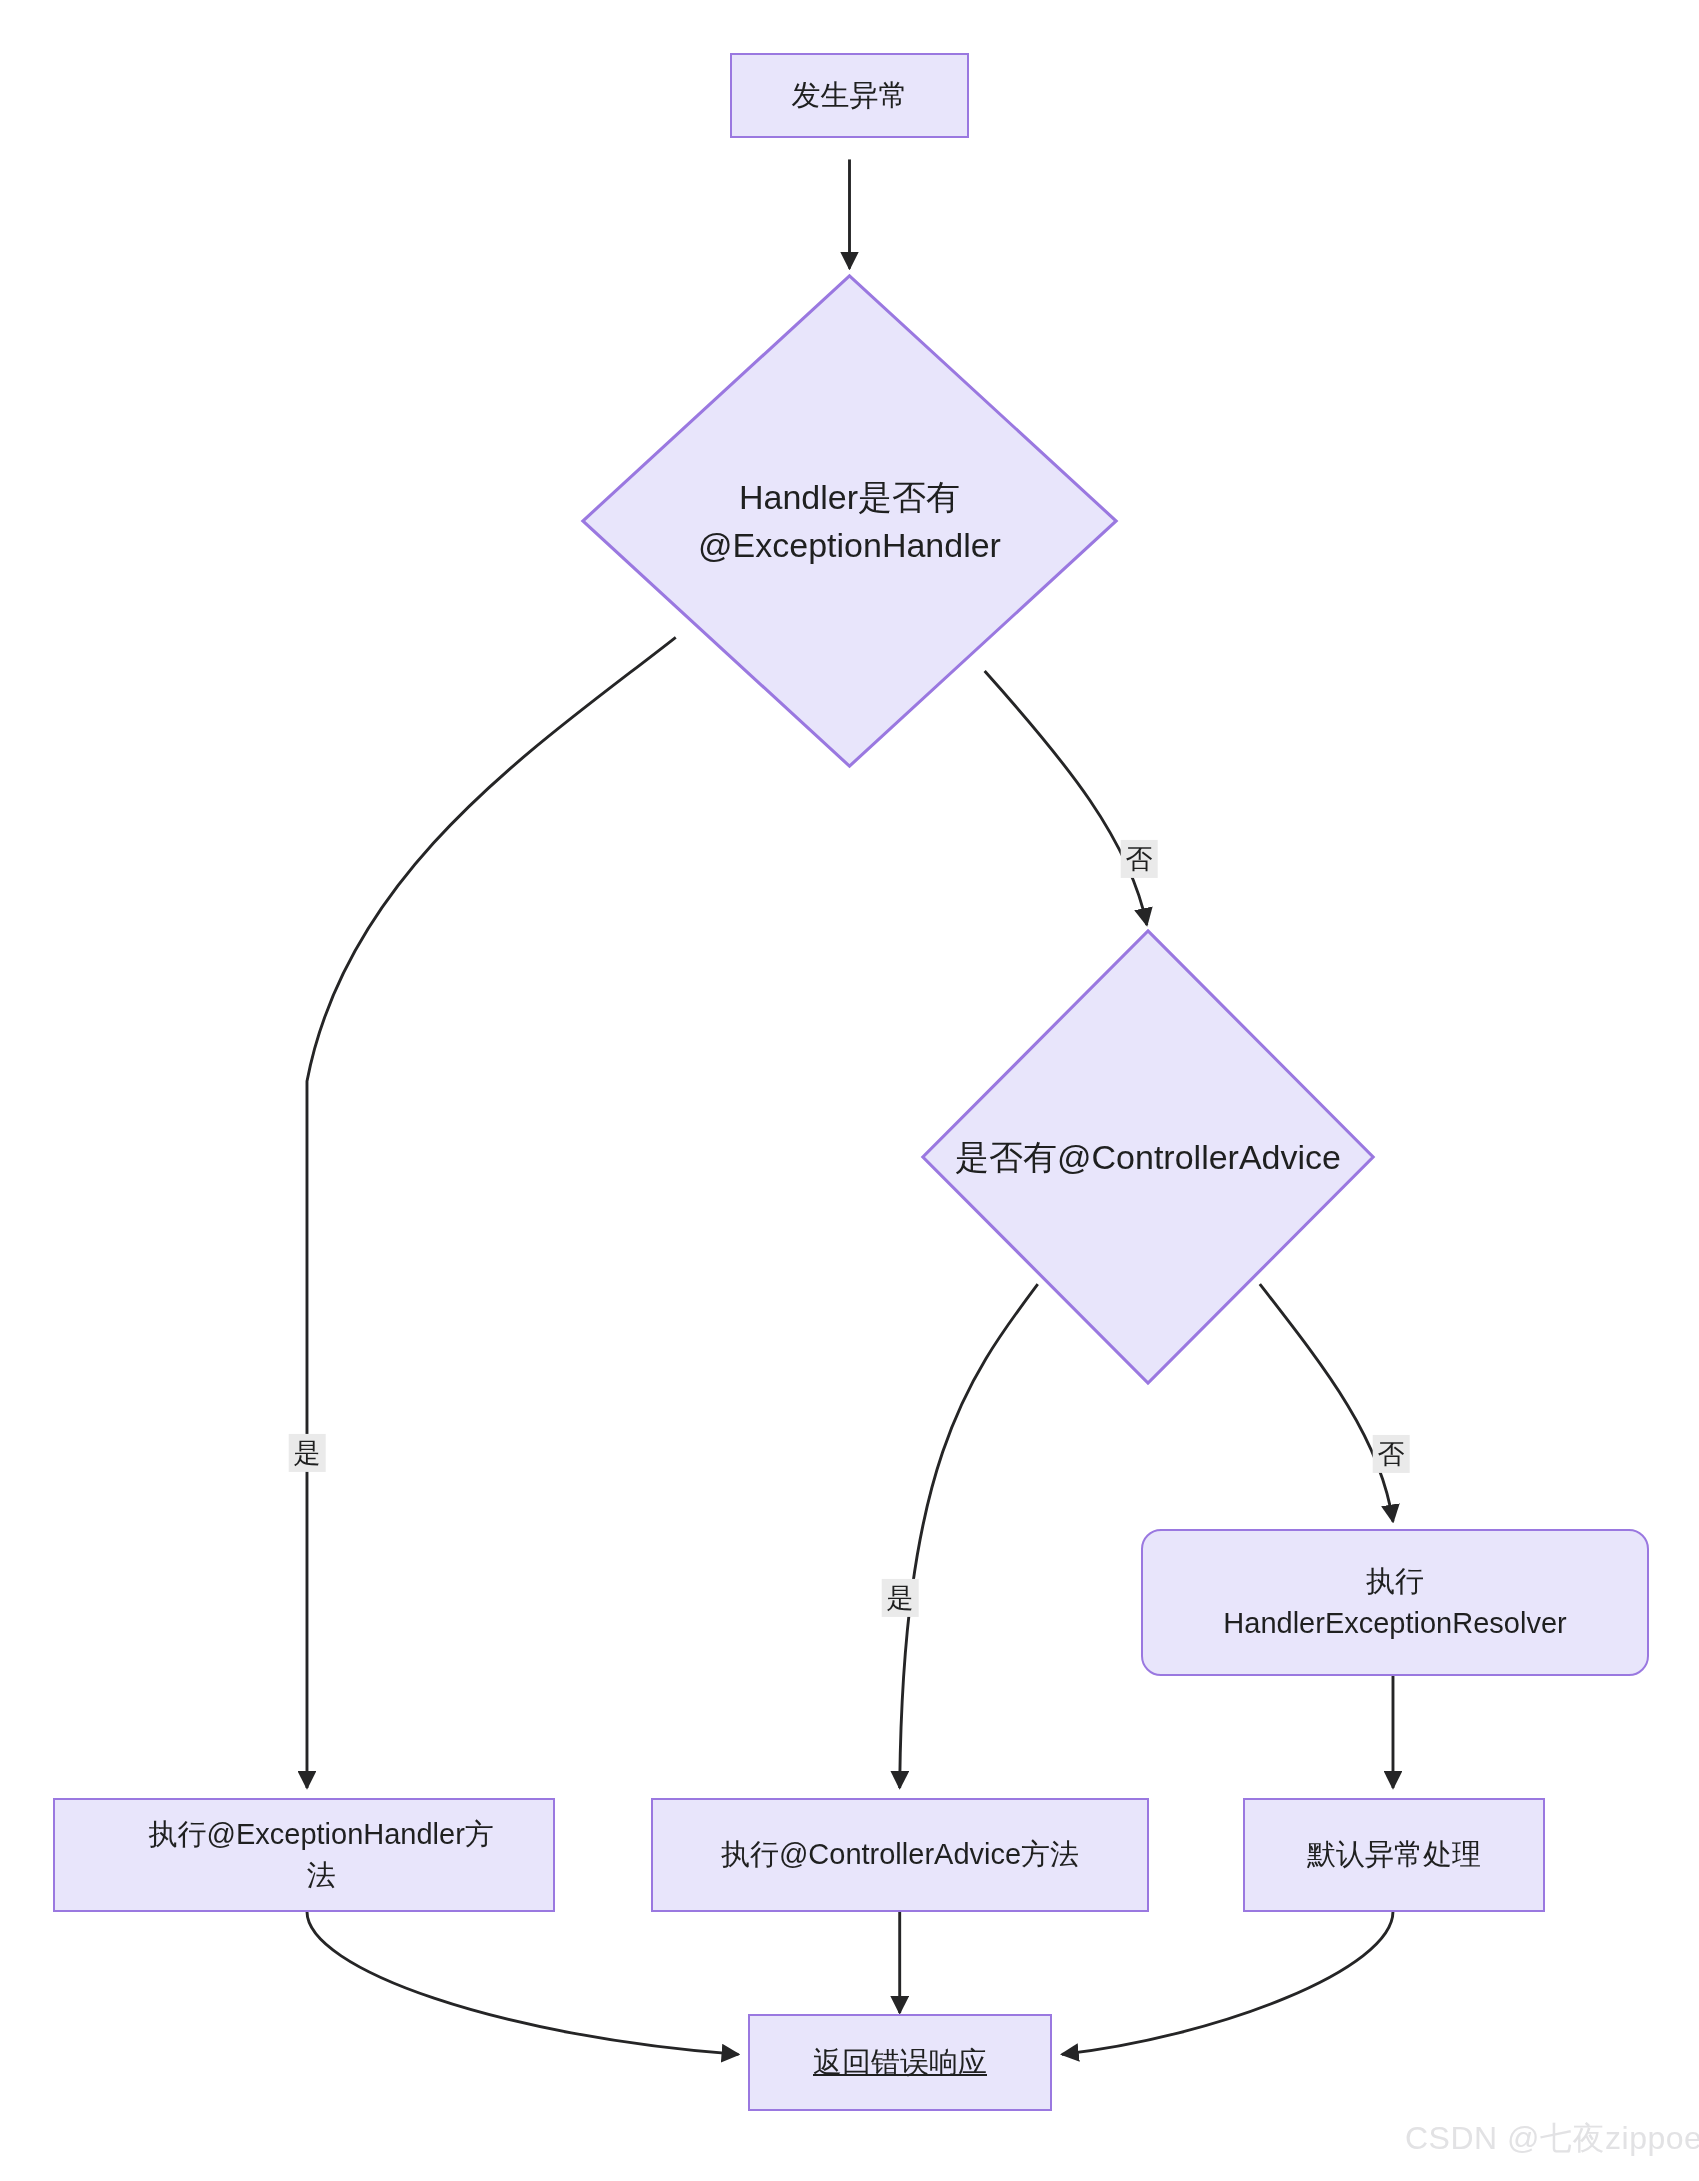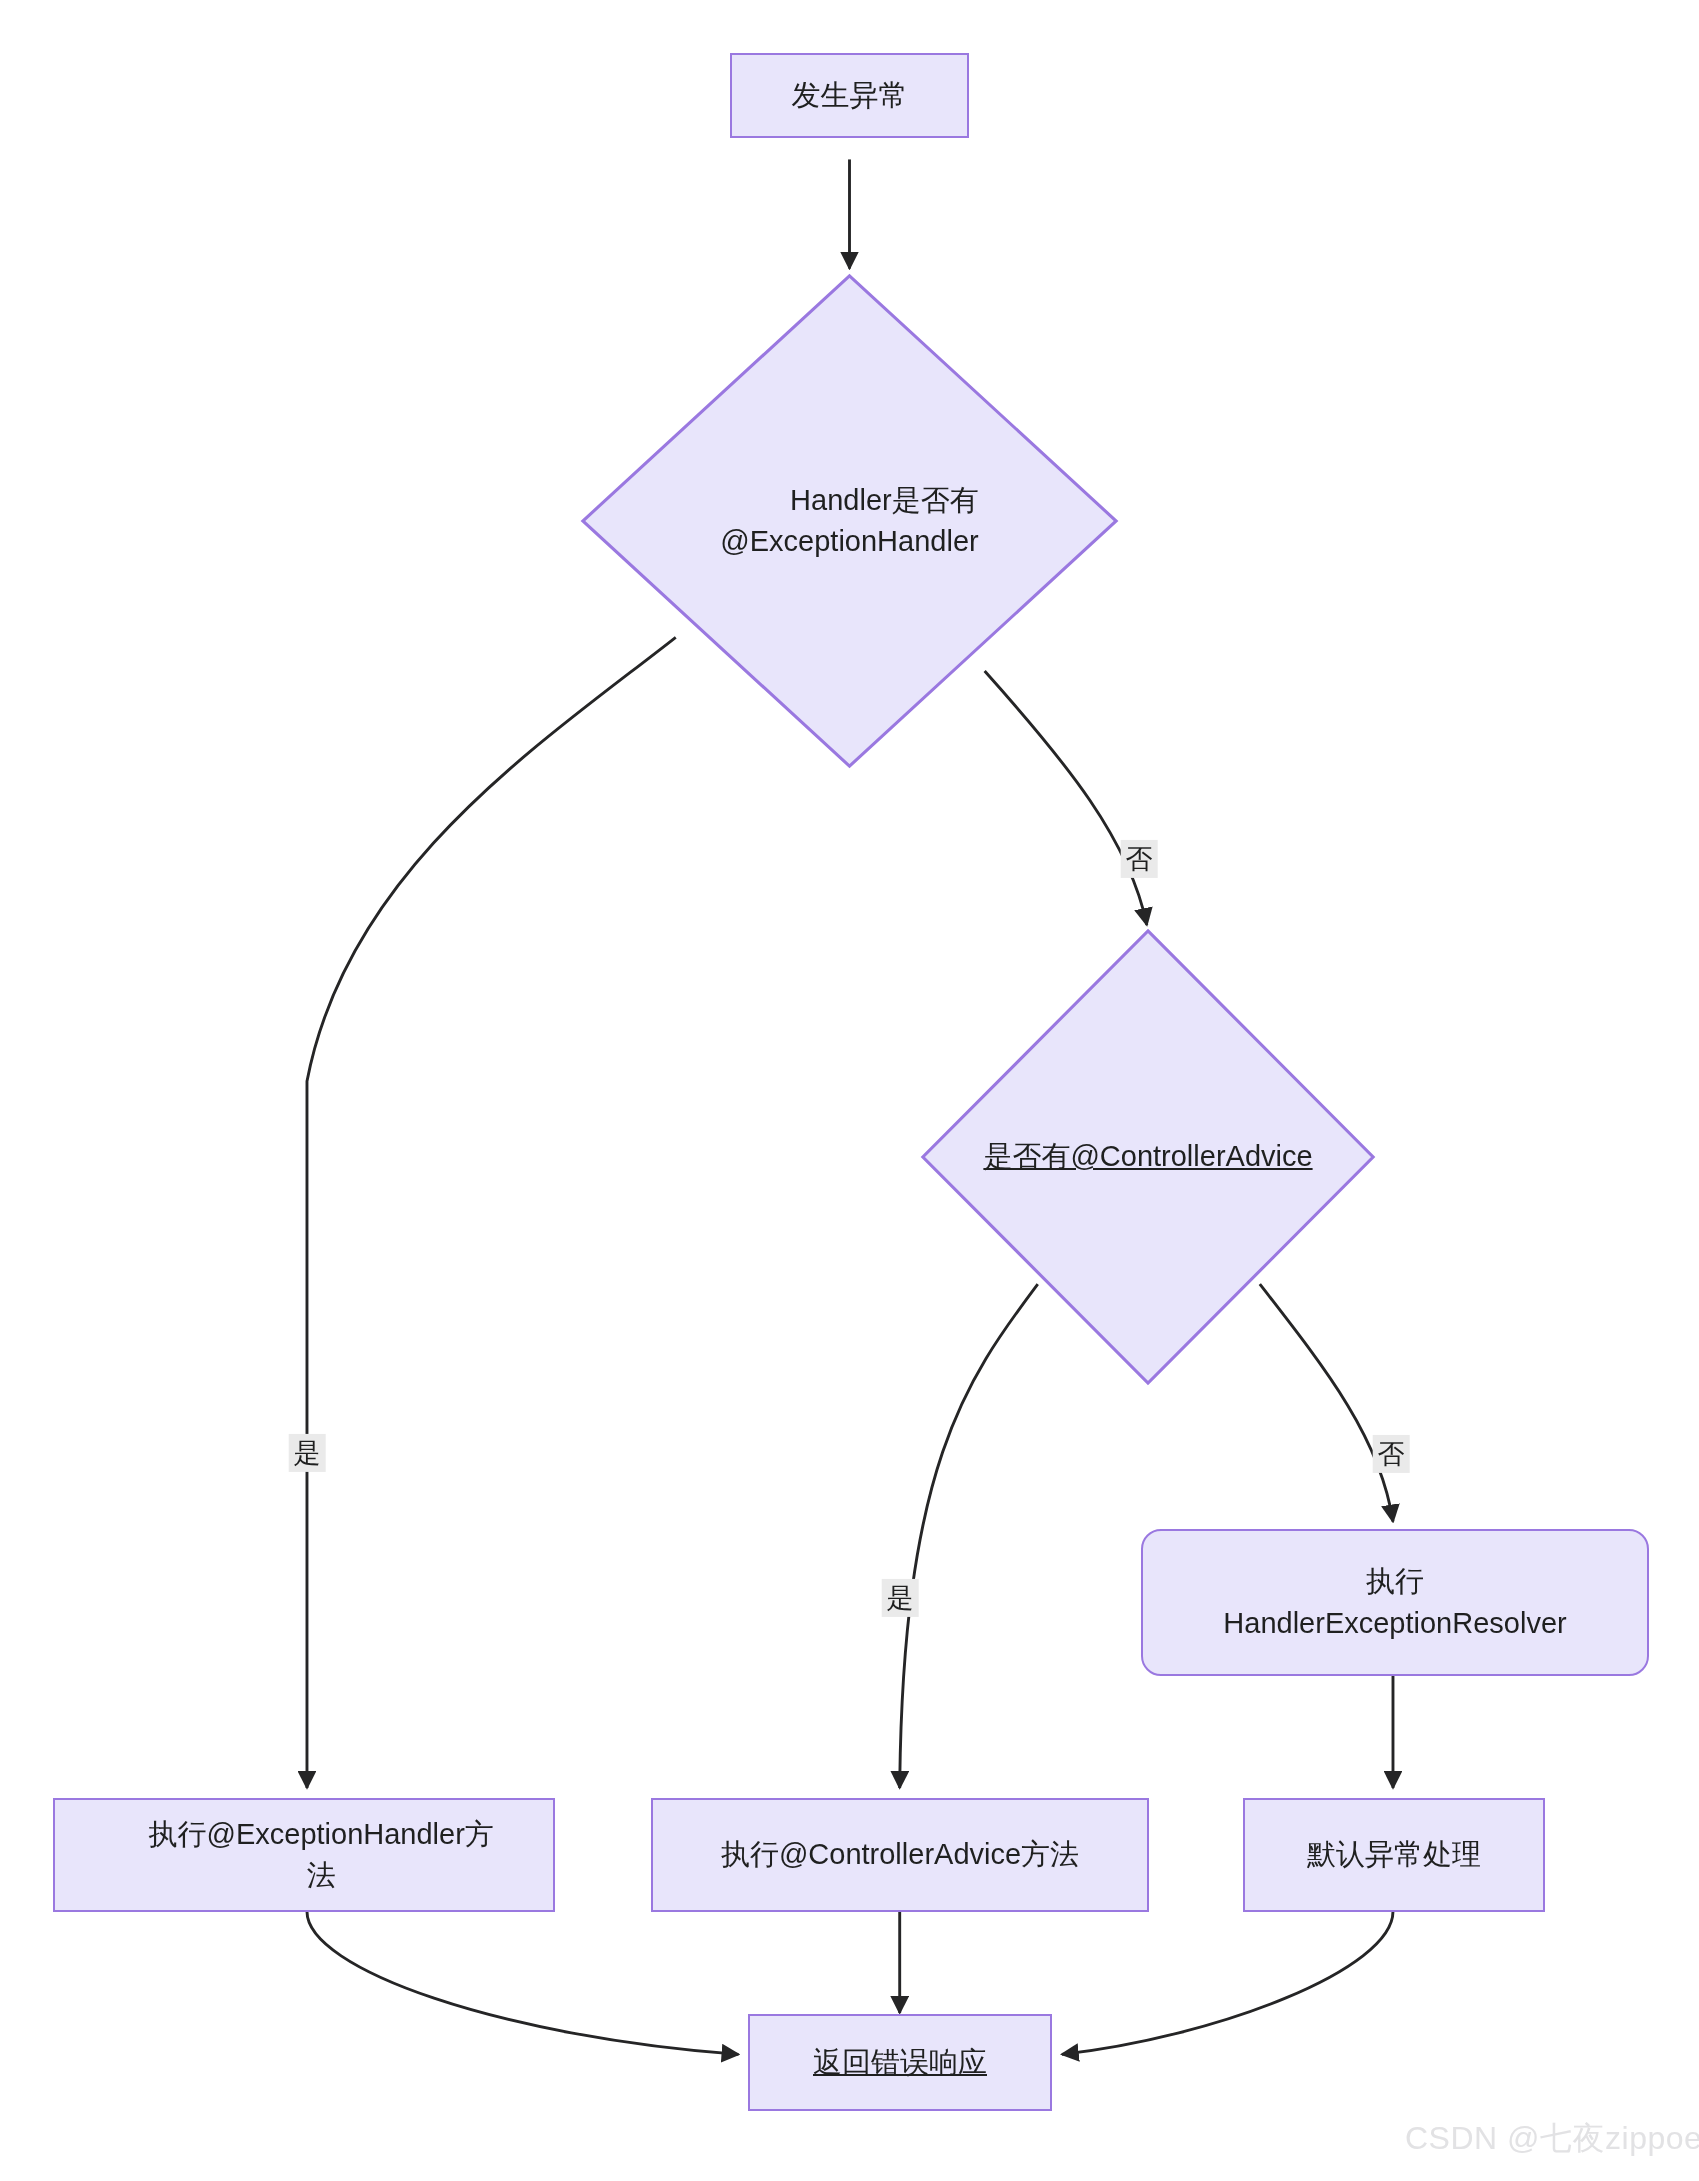"Handler是否有" .diamond-label { font-size: 29px -> 34px; text-align: right -> center }
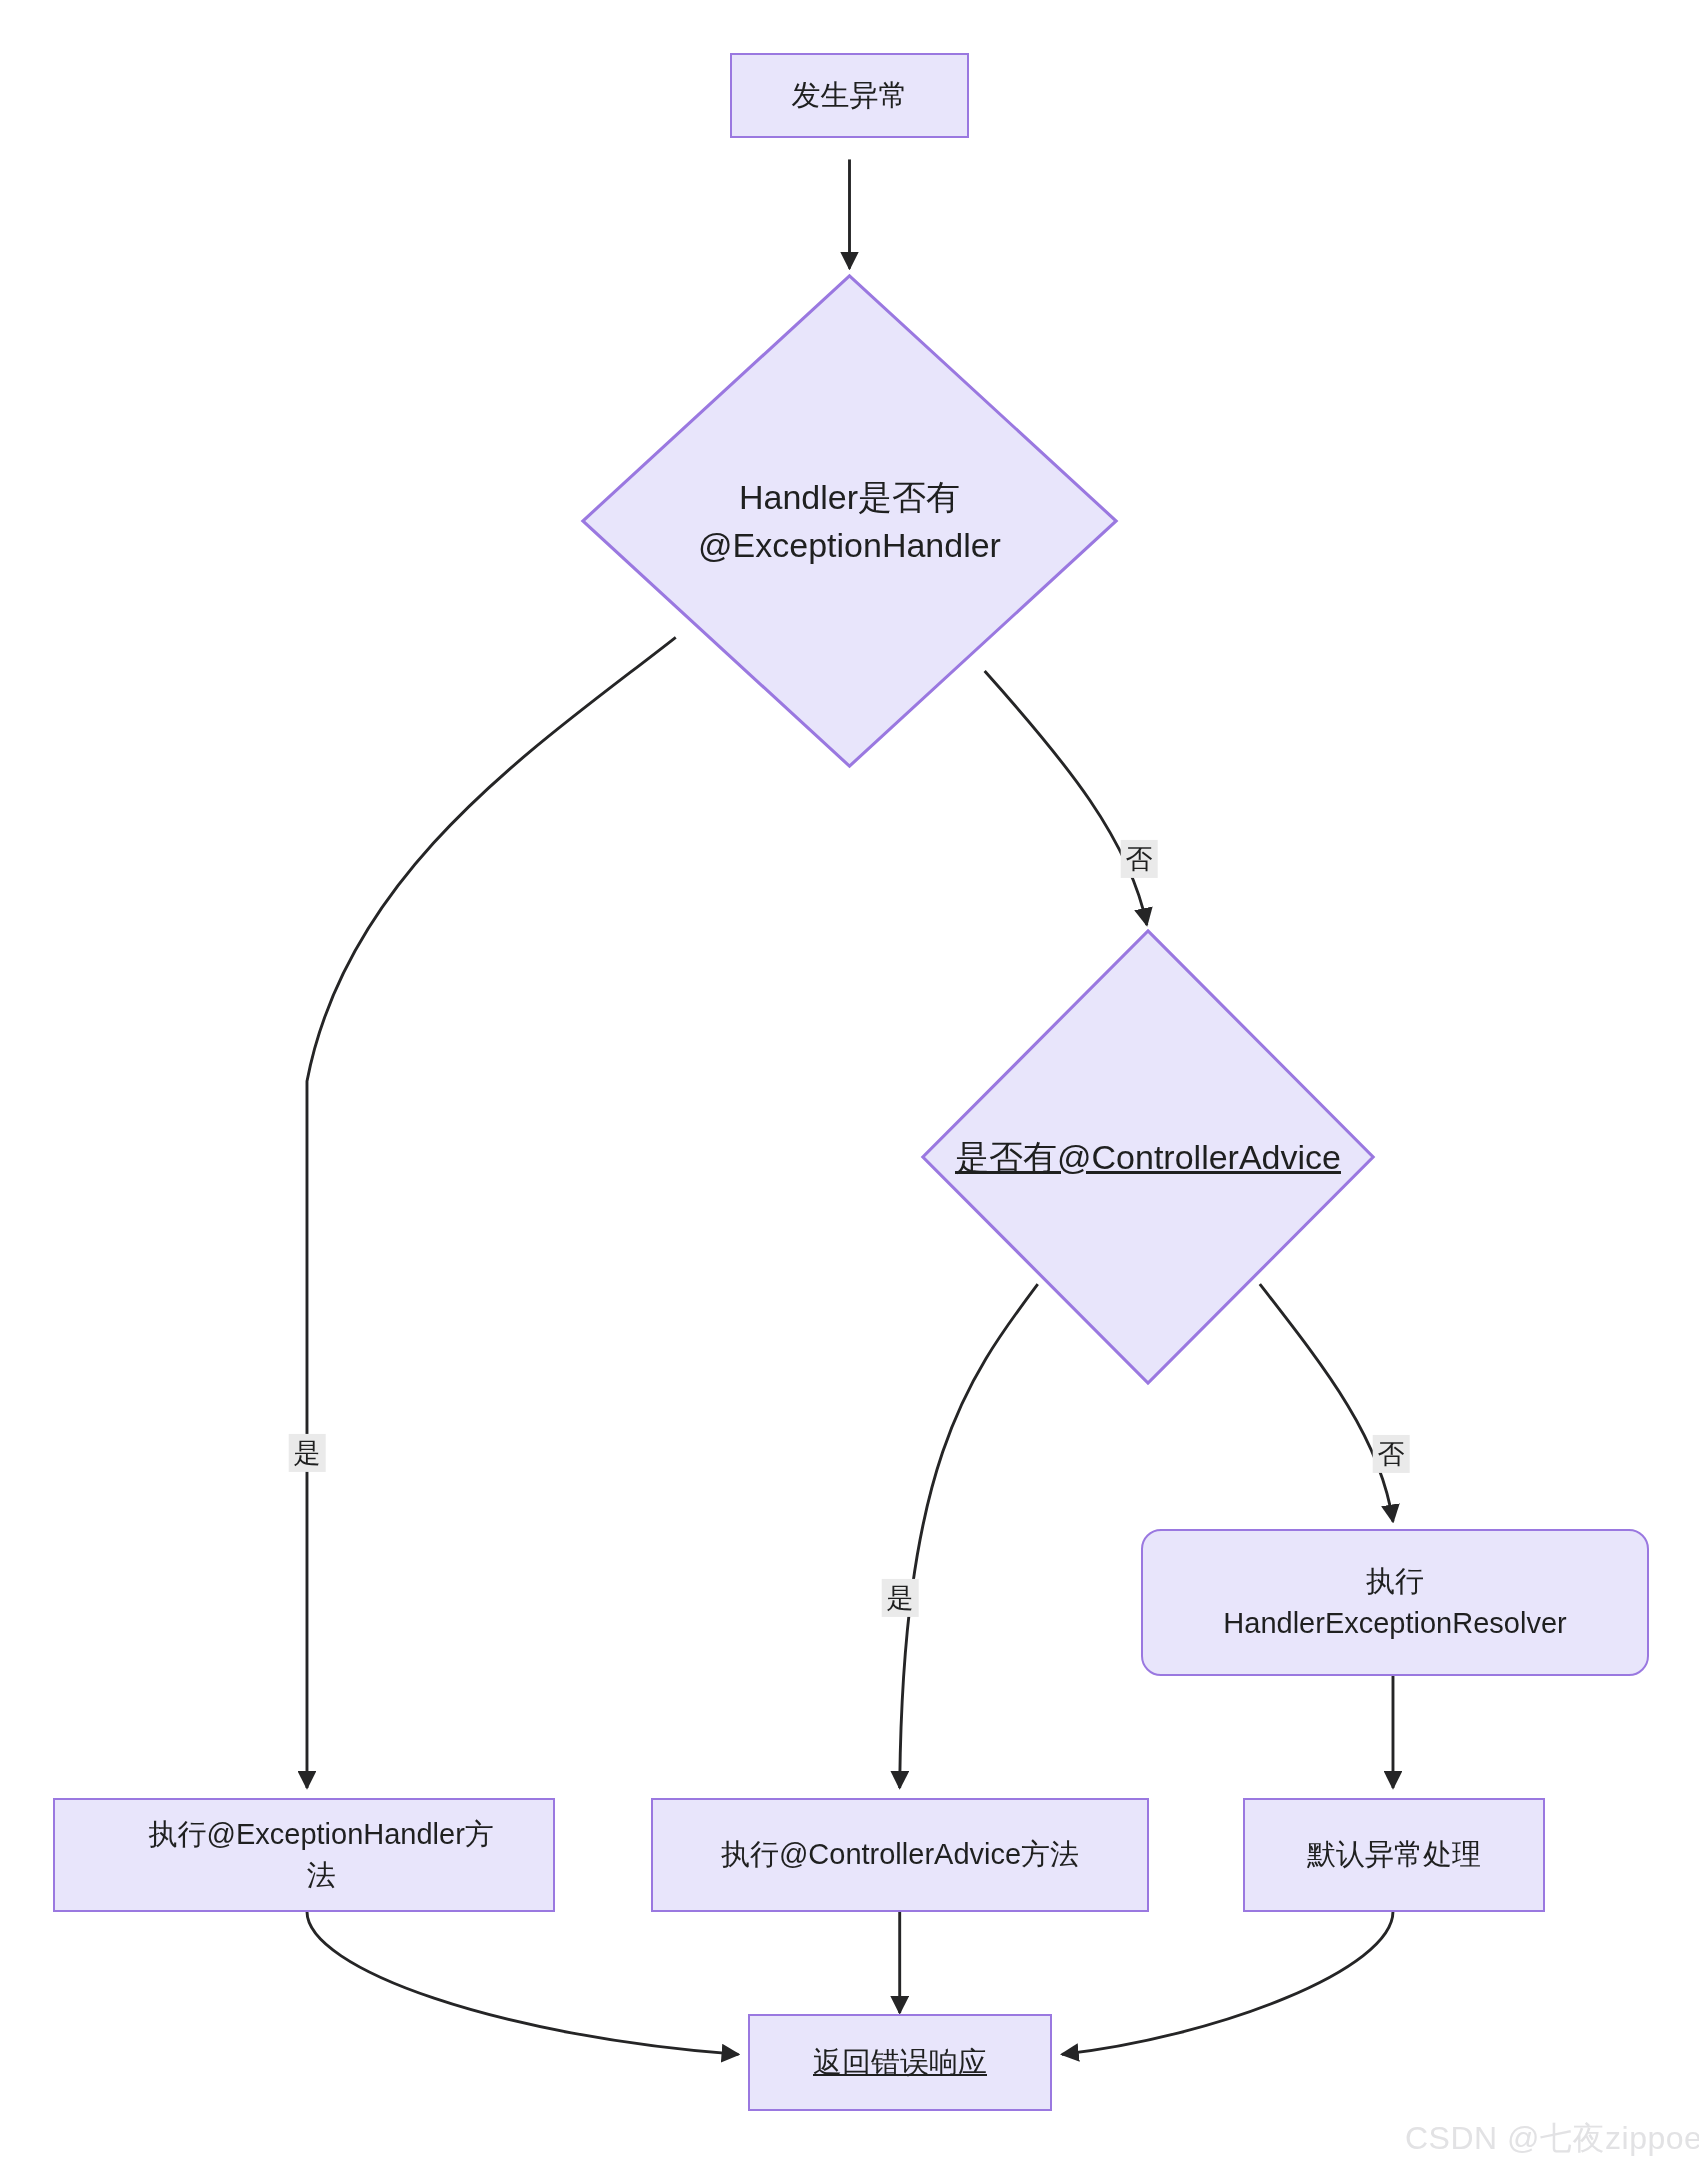"是否有@ControllerAdvice" div.node { text-decoration: underline -> none }
